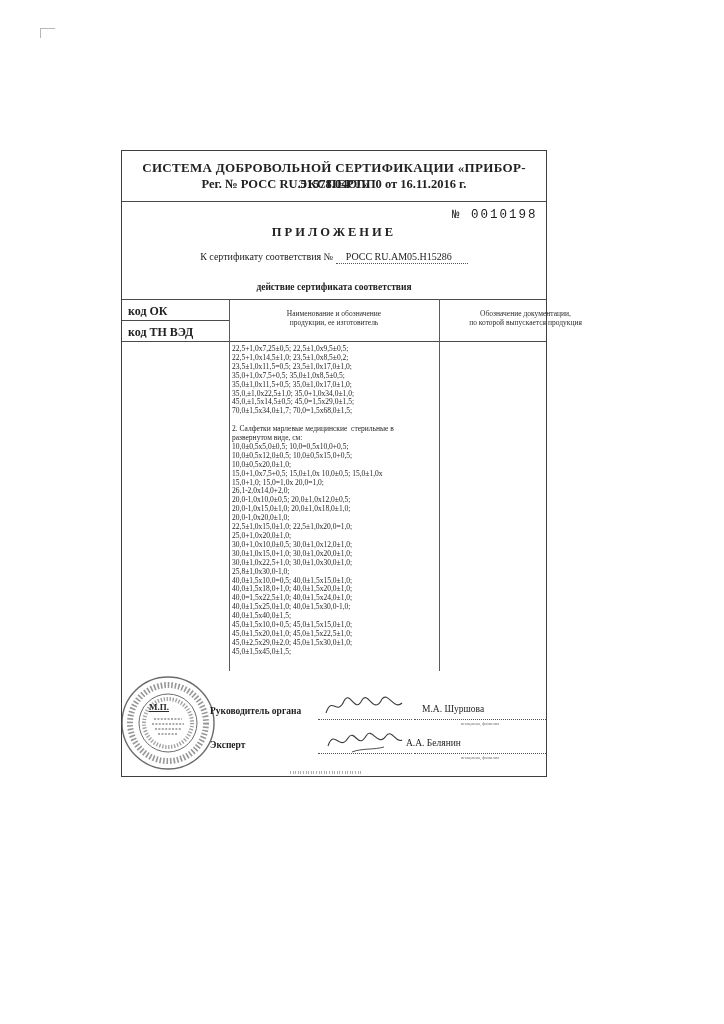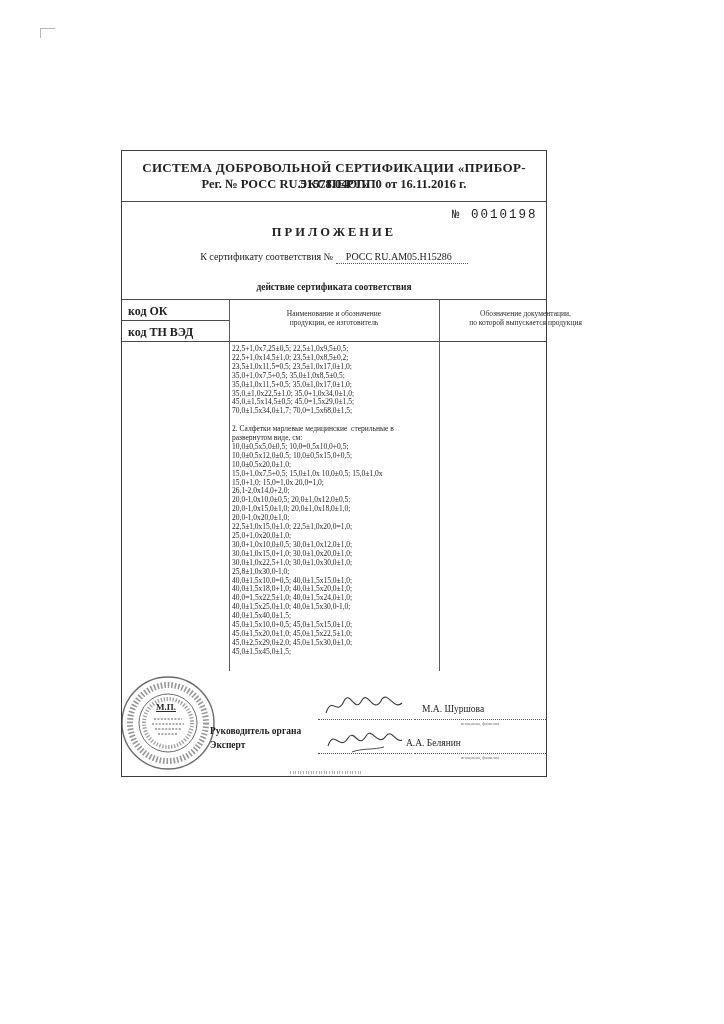"М.П." div.abs { left: 34px -> 27px }
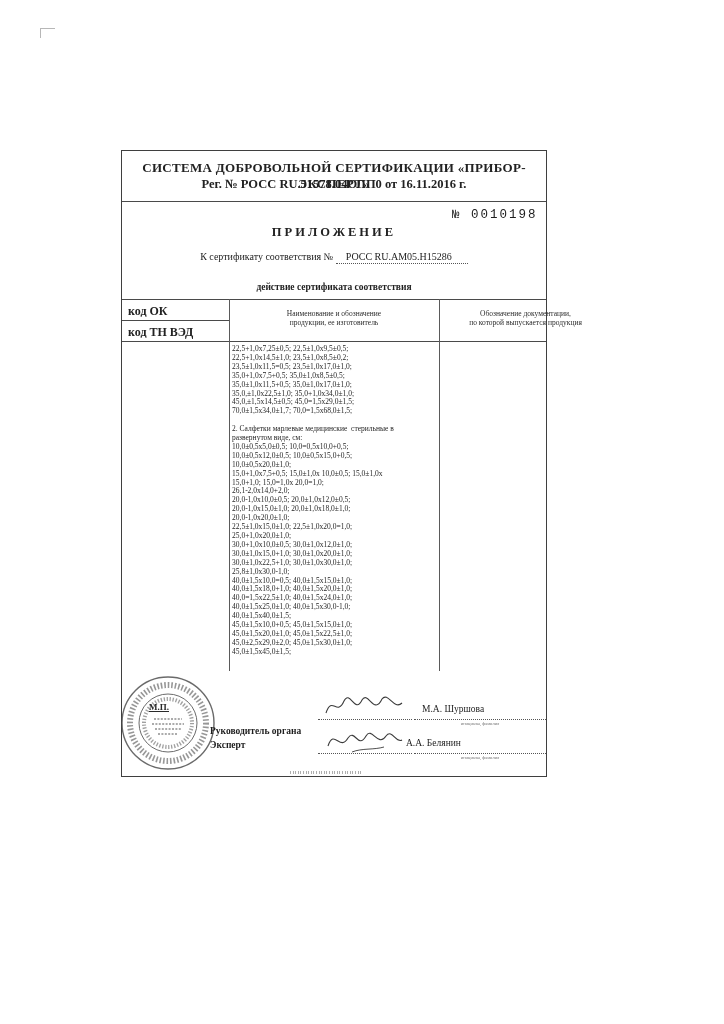"Руководитель органа" div.abs { top: 575px -> 555px }
